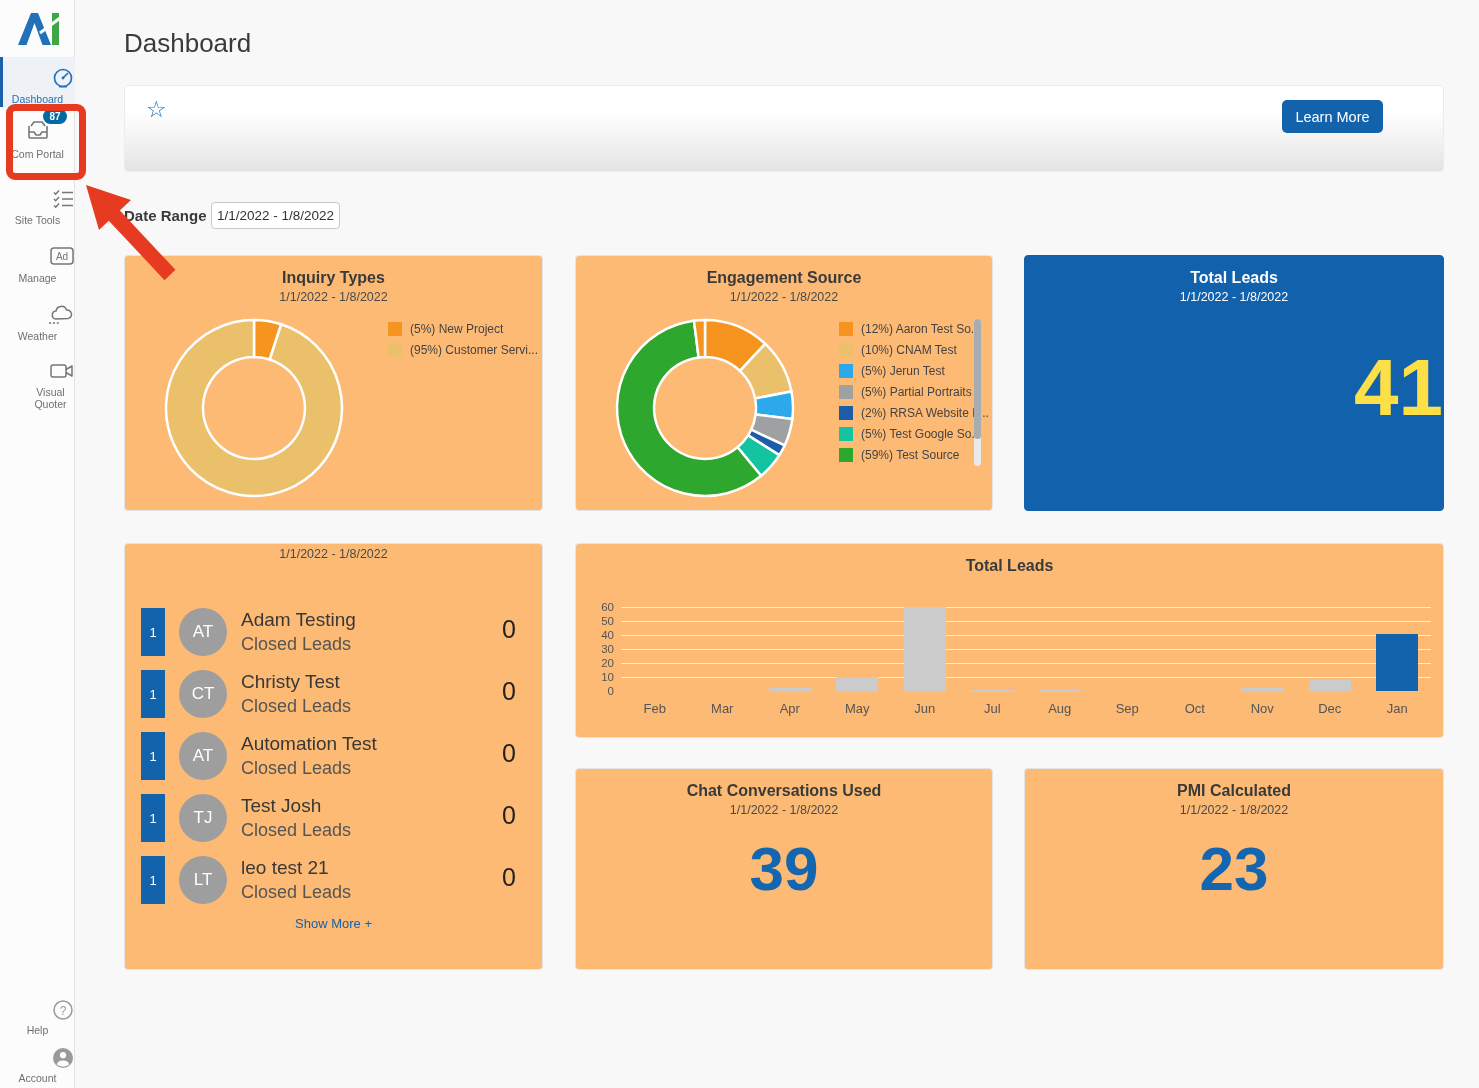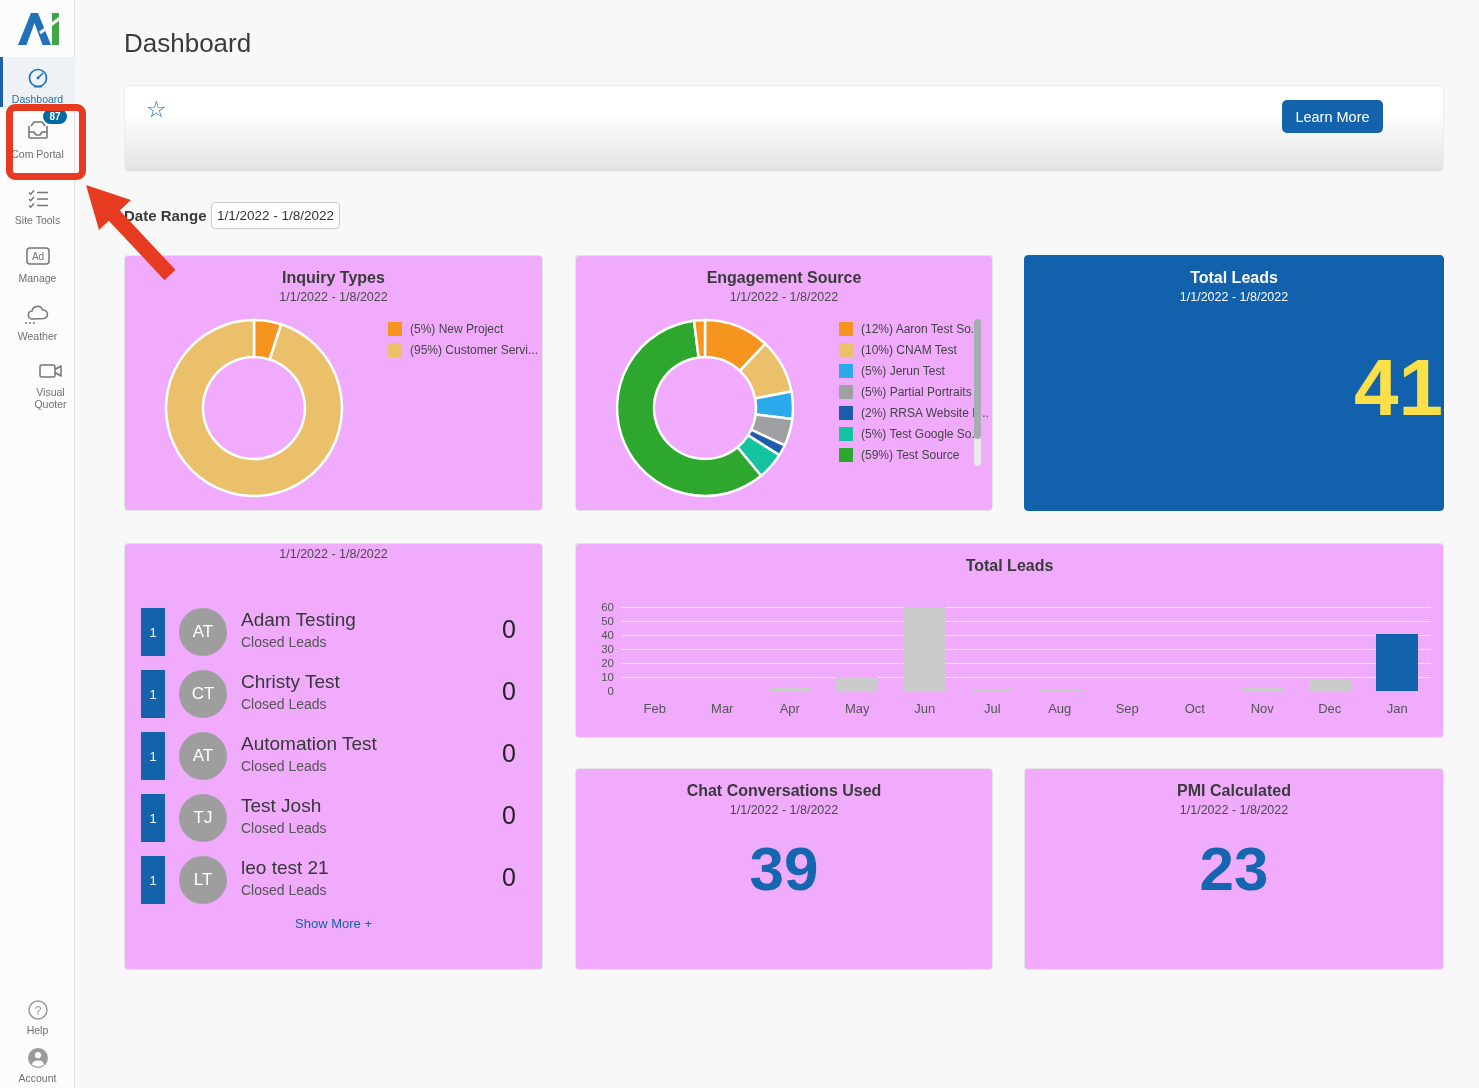"Ad" .nav-item .ic { text-align: none -> right }
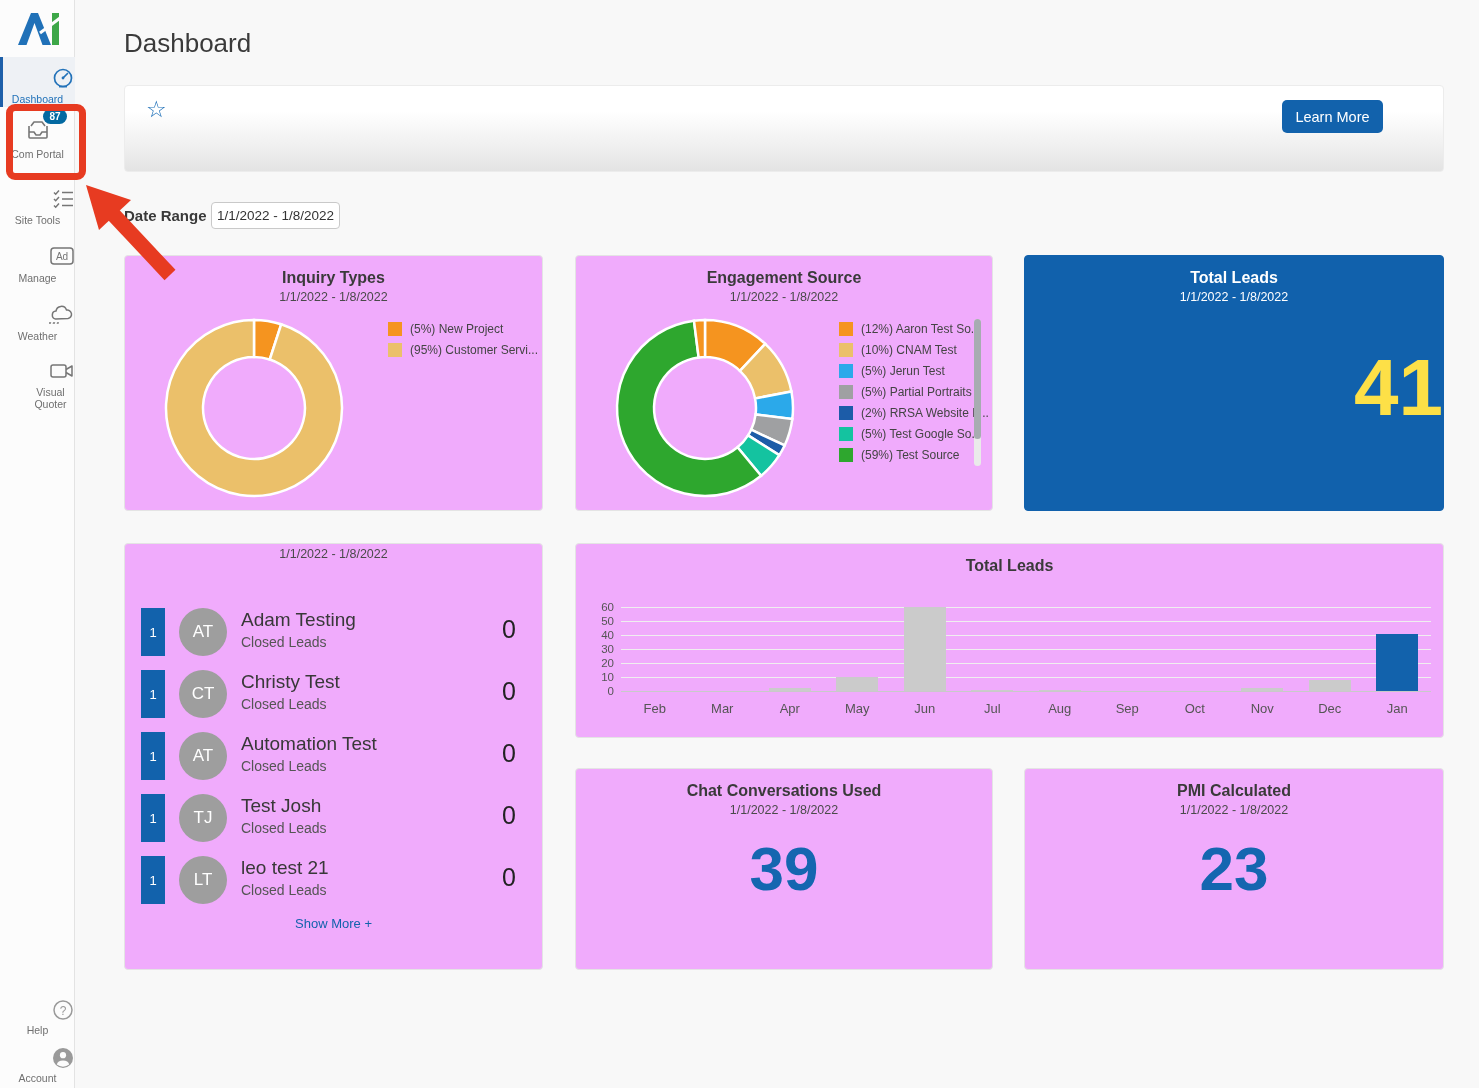"Inquiry Types" .card { background: #f0abfc -> #fdba74 }
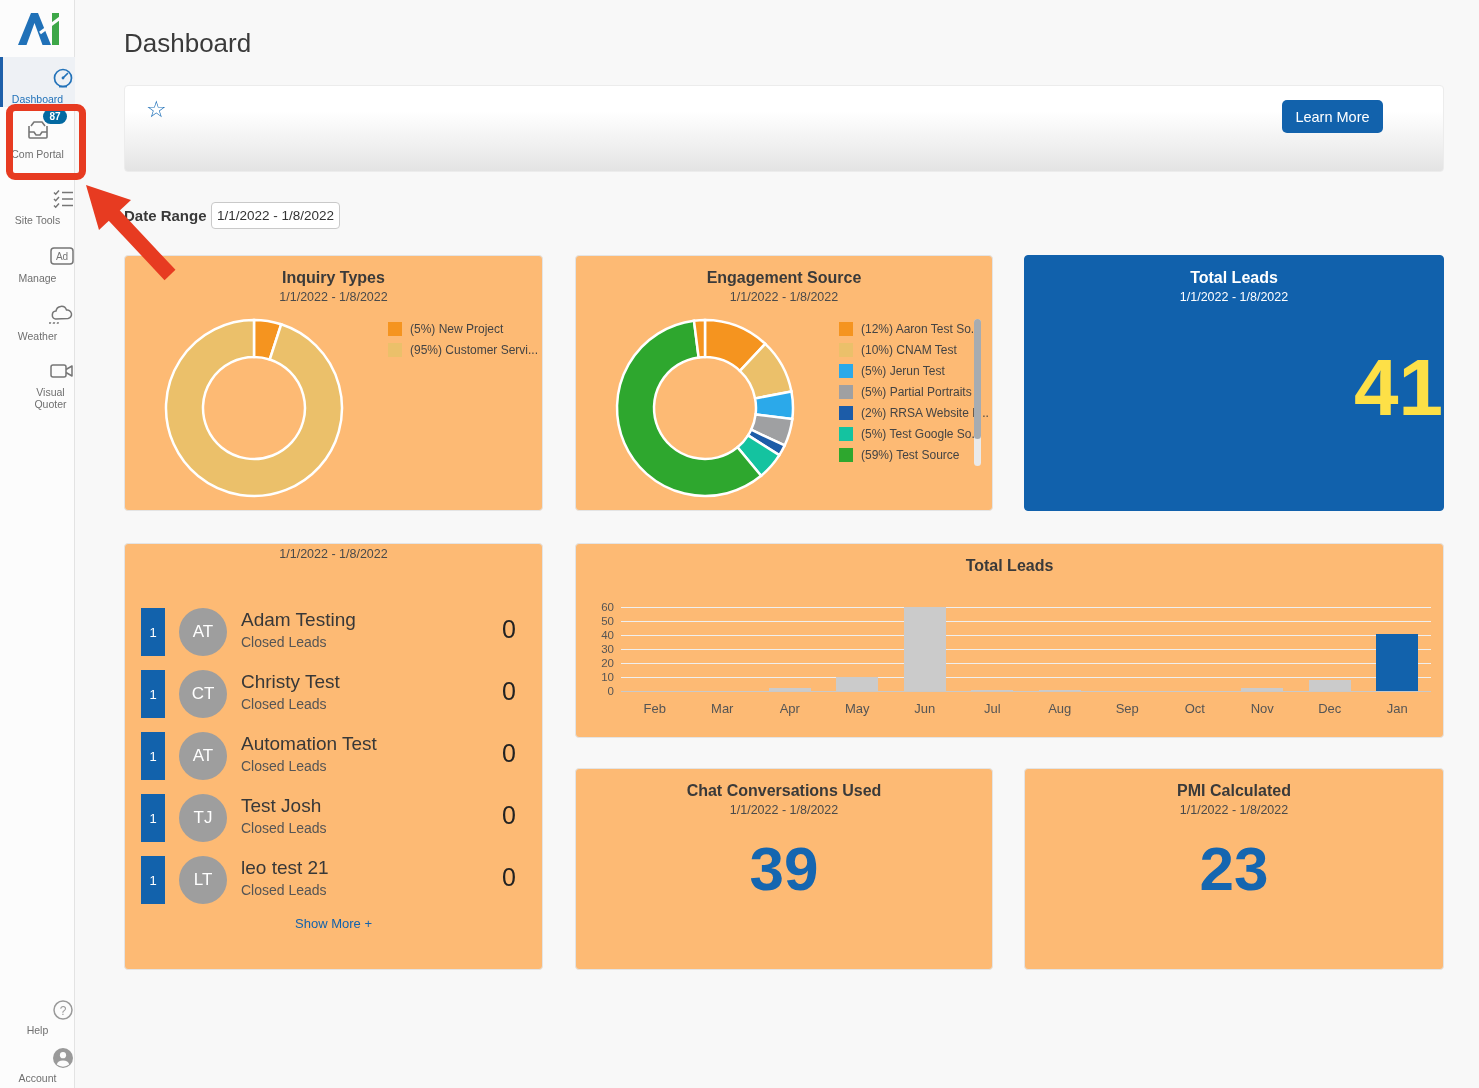"Closed Leads" .erow .sb { font-size: 14px -> 18px }
